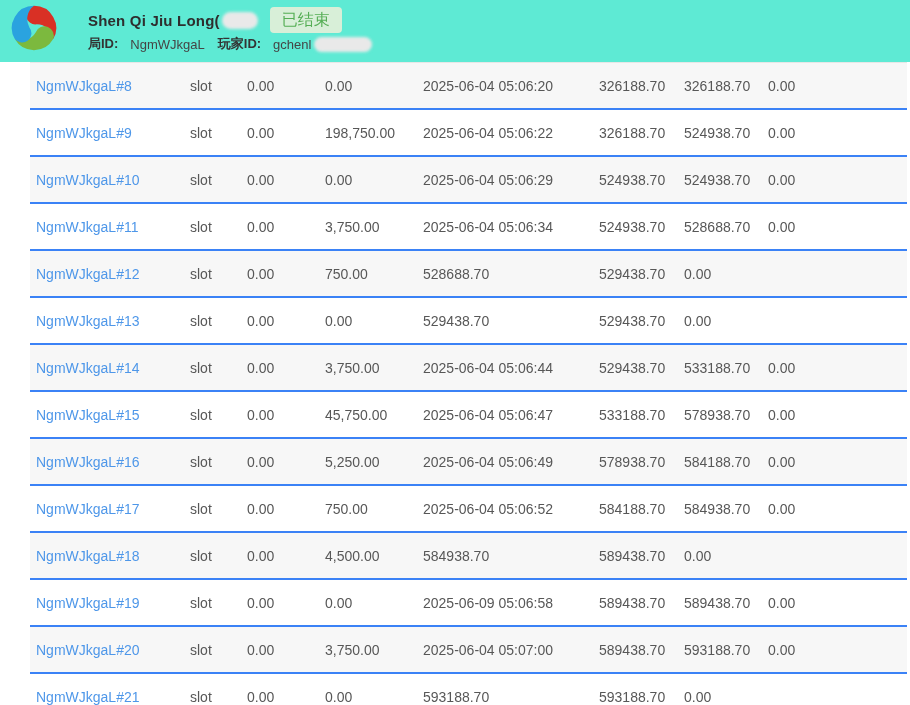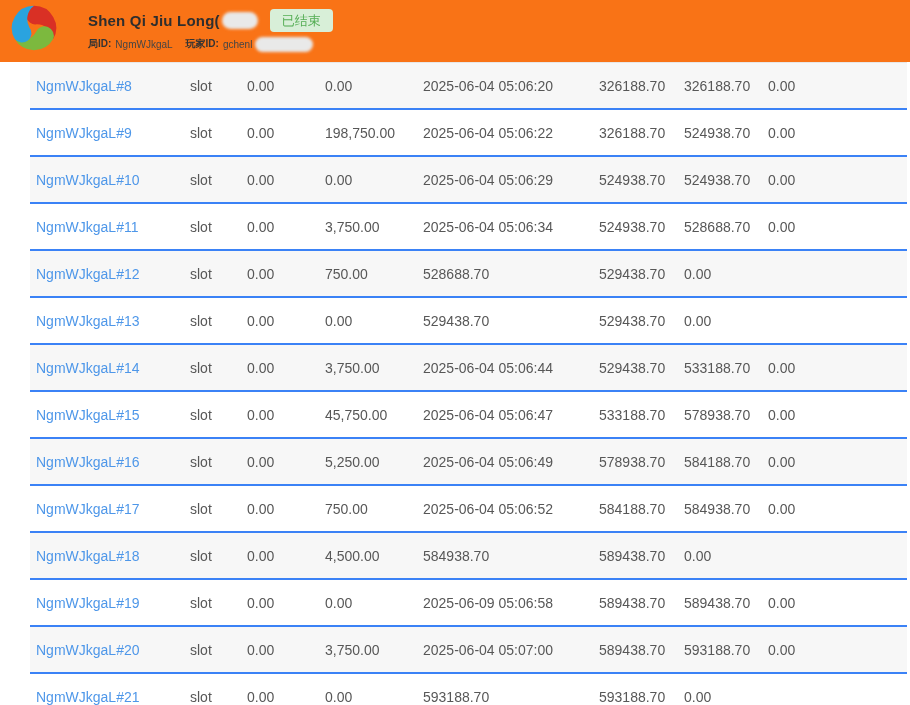"Shen Qi Jiu Long(" .header { background: #f97316 -> #5eead4 }
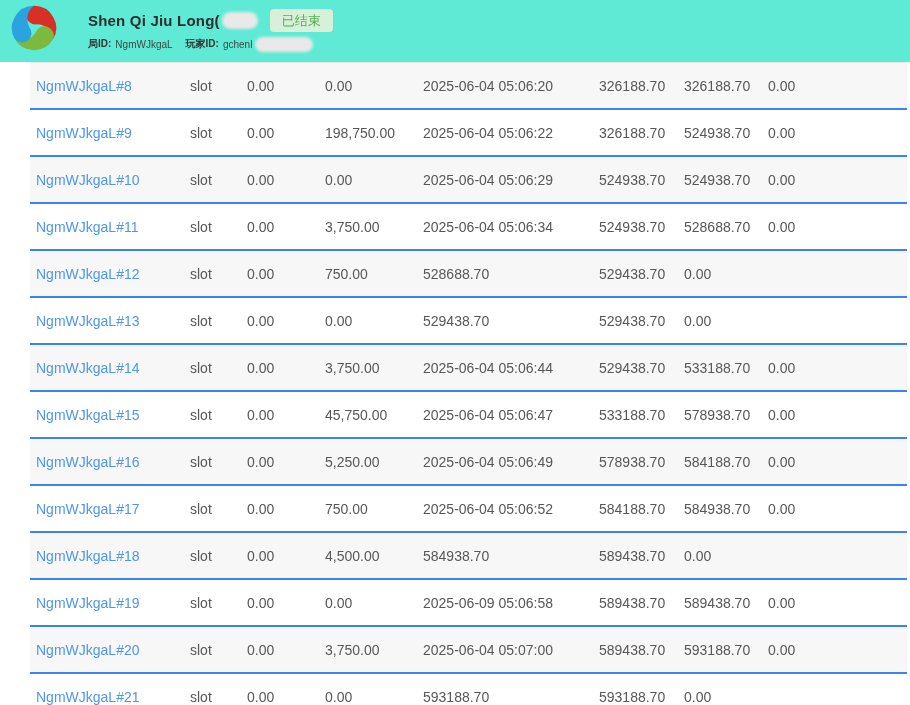"已结束" .badge { font-size: 13px -> 16px }
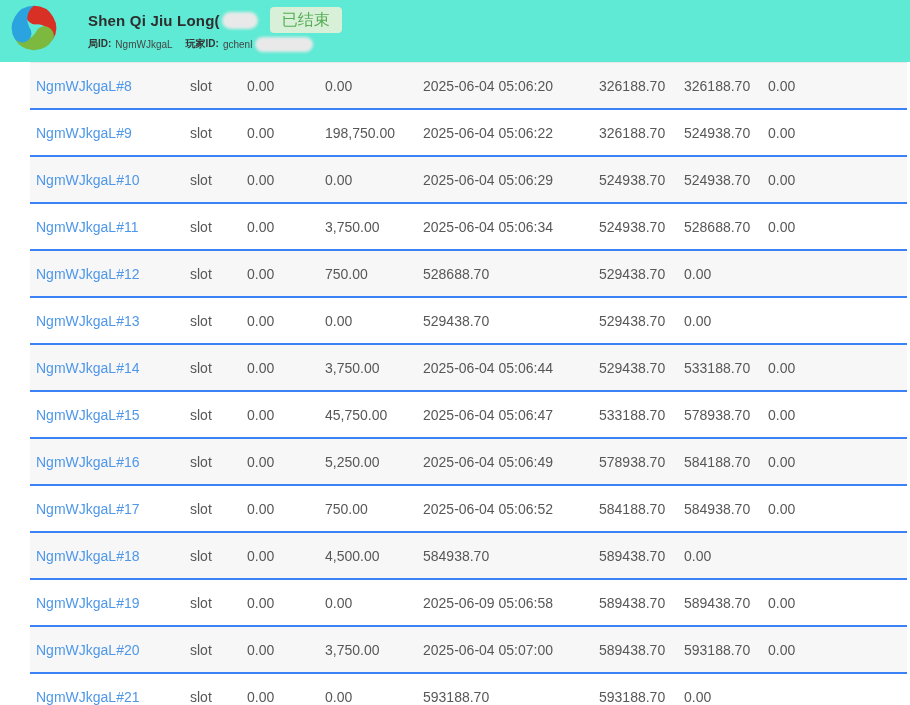"局ID:" .line2 { font-size: 10px -> 13px }
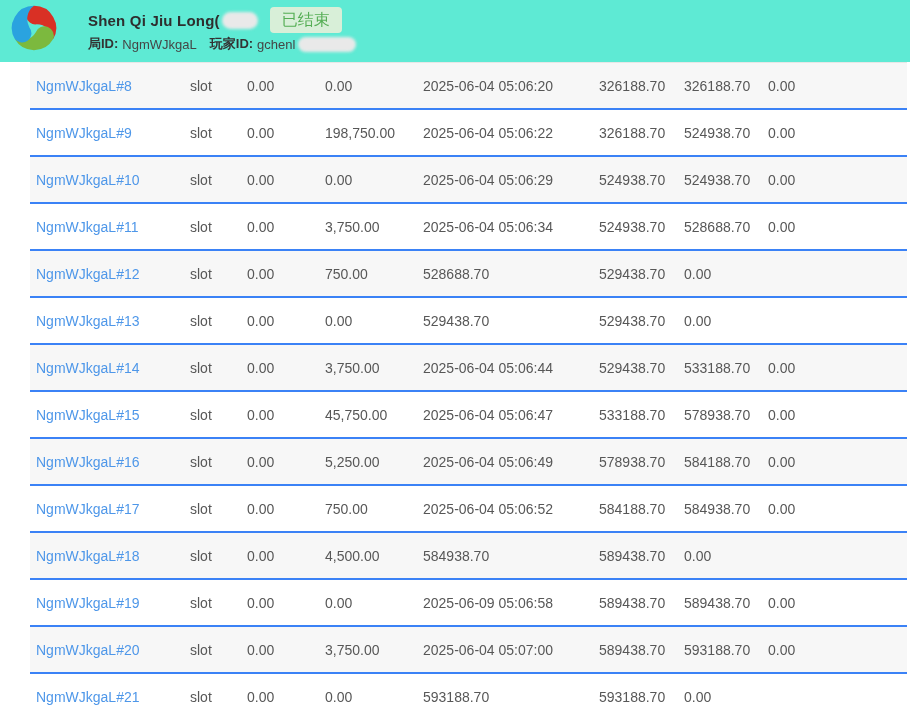"NgmWJkgaL" .val { margin-left: 4px -> 12px }
